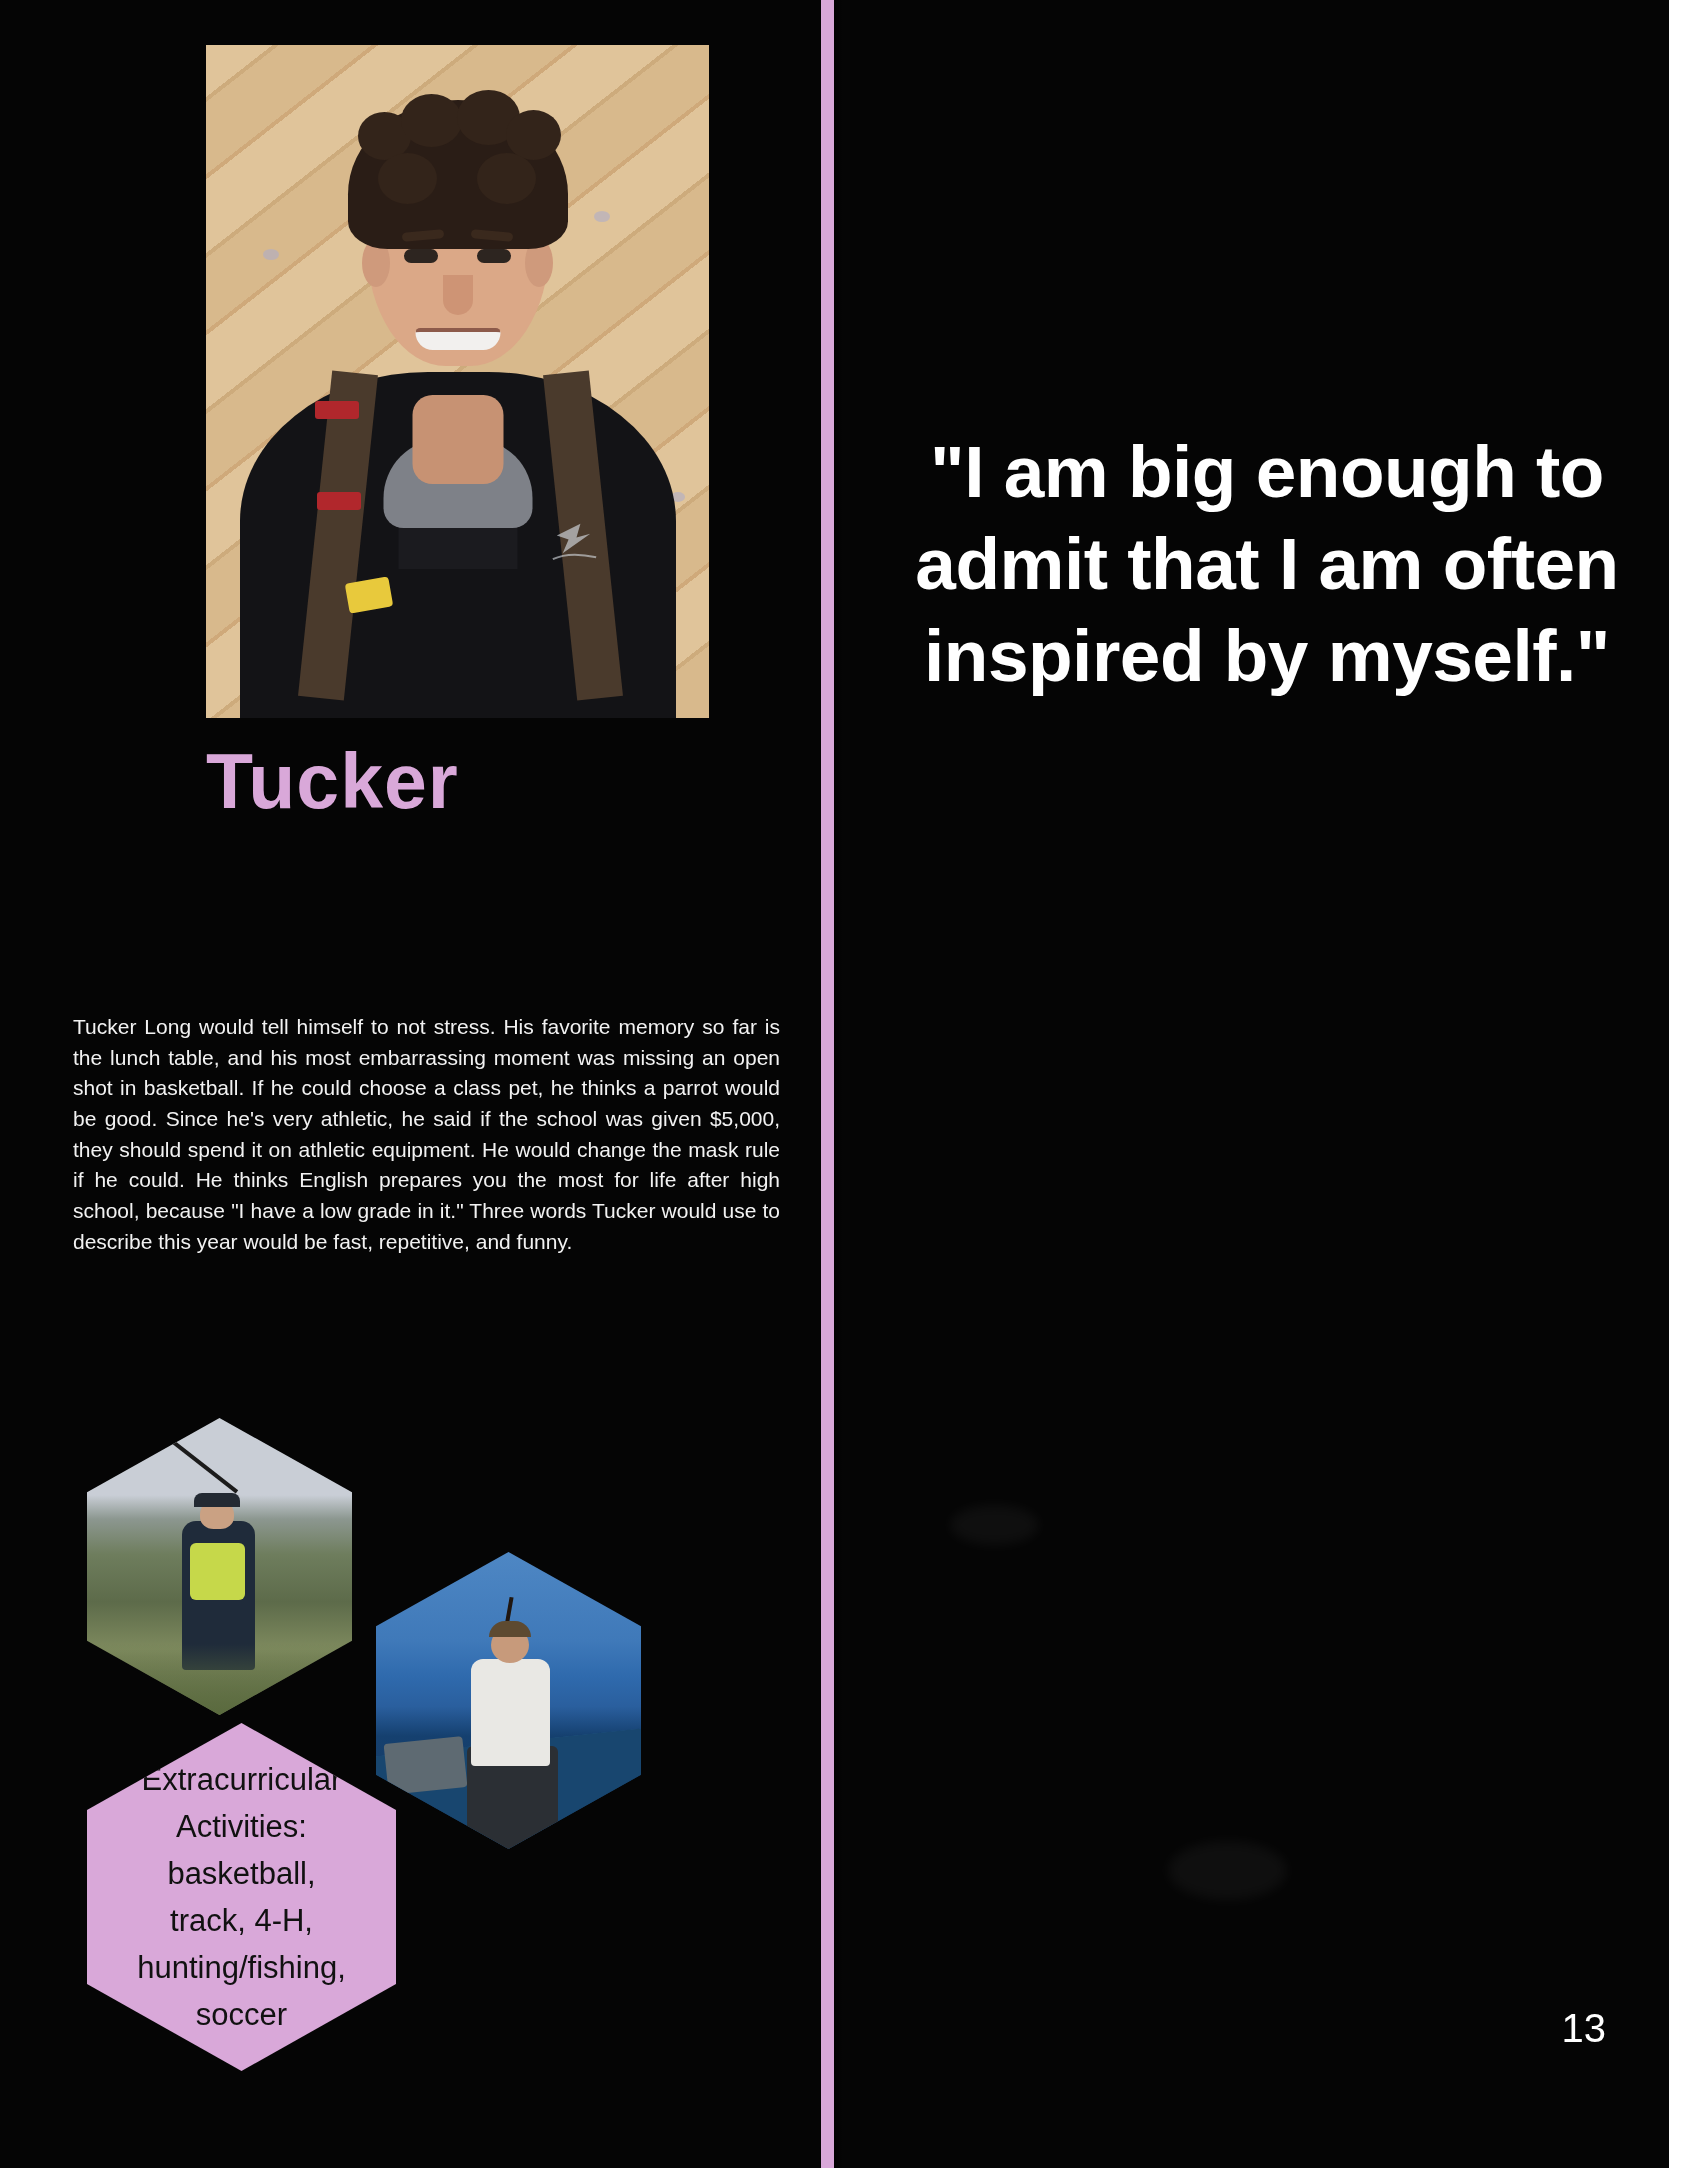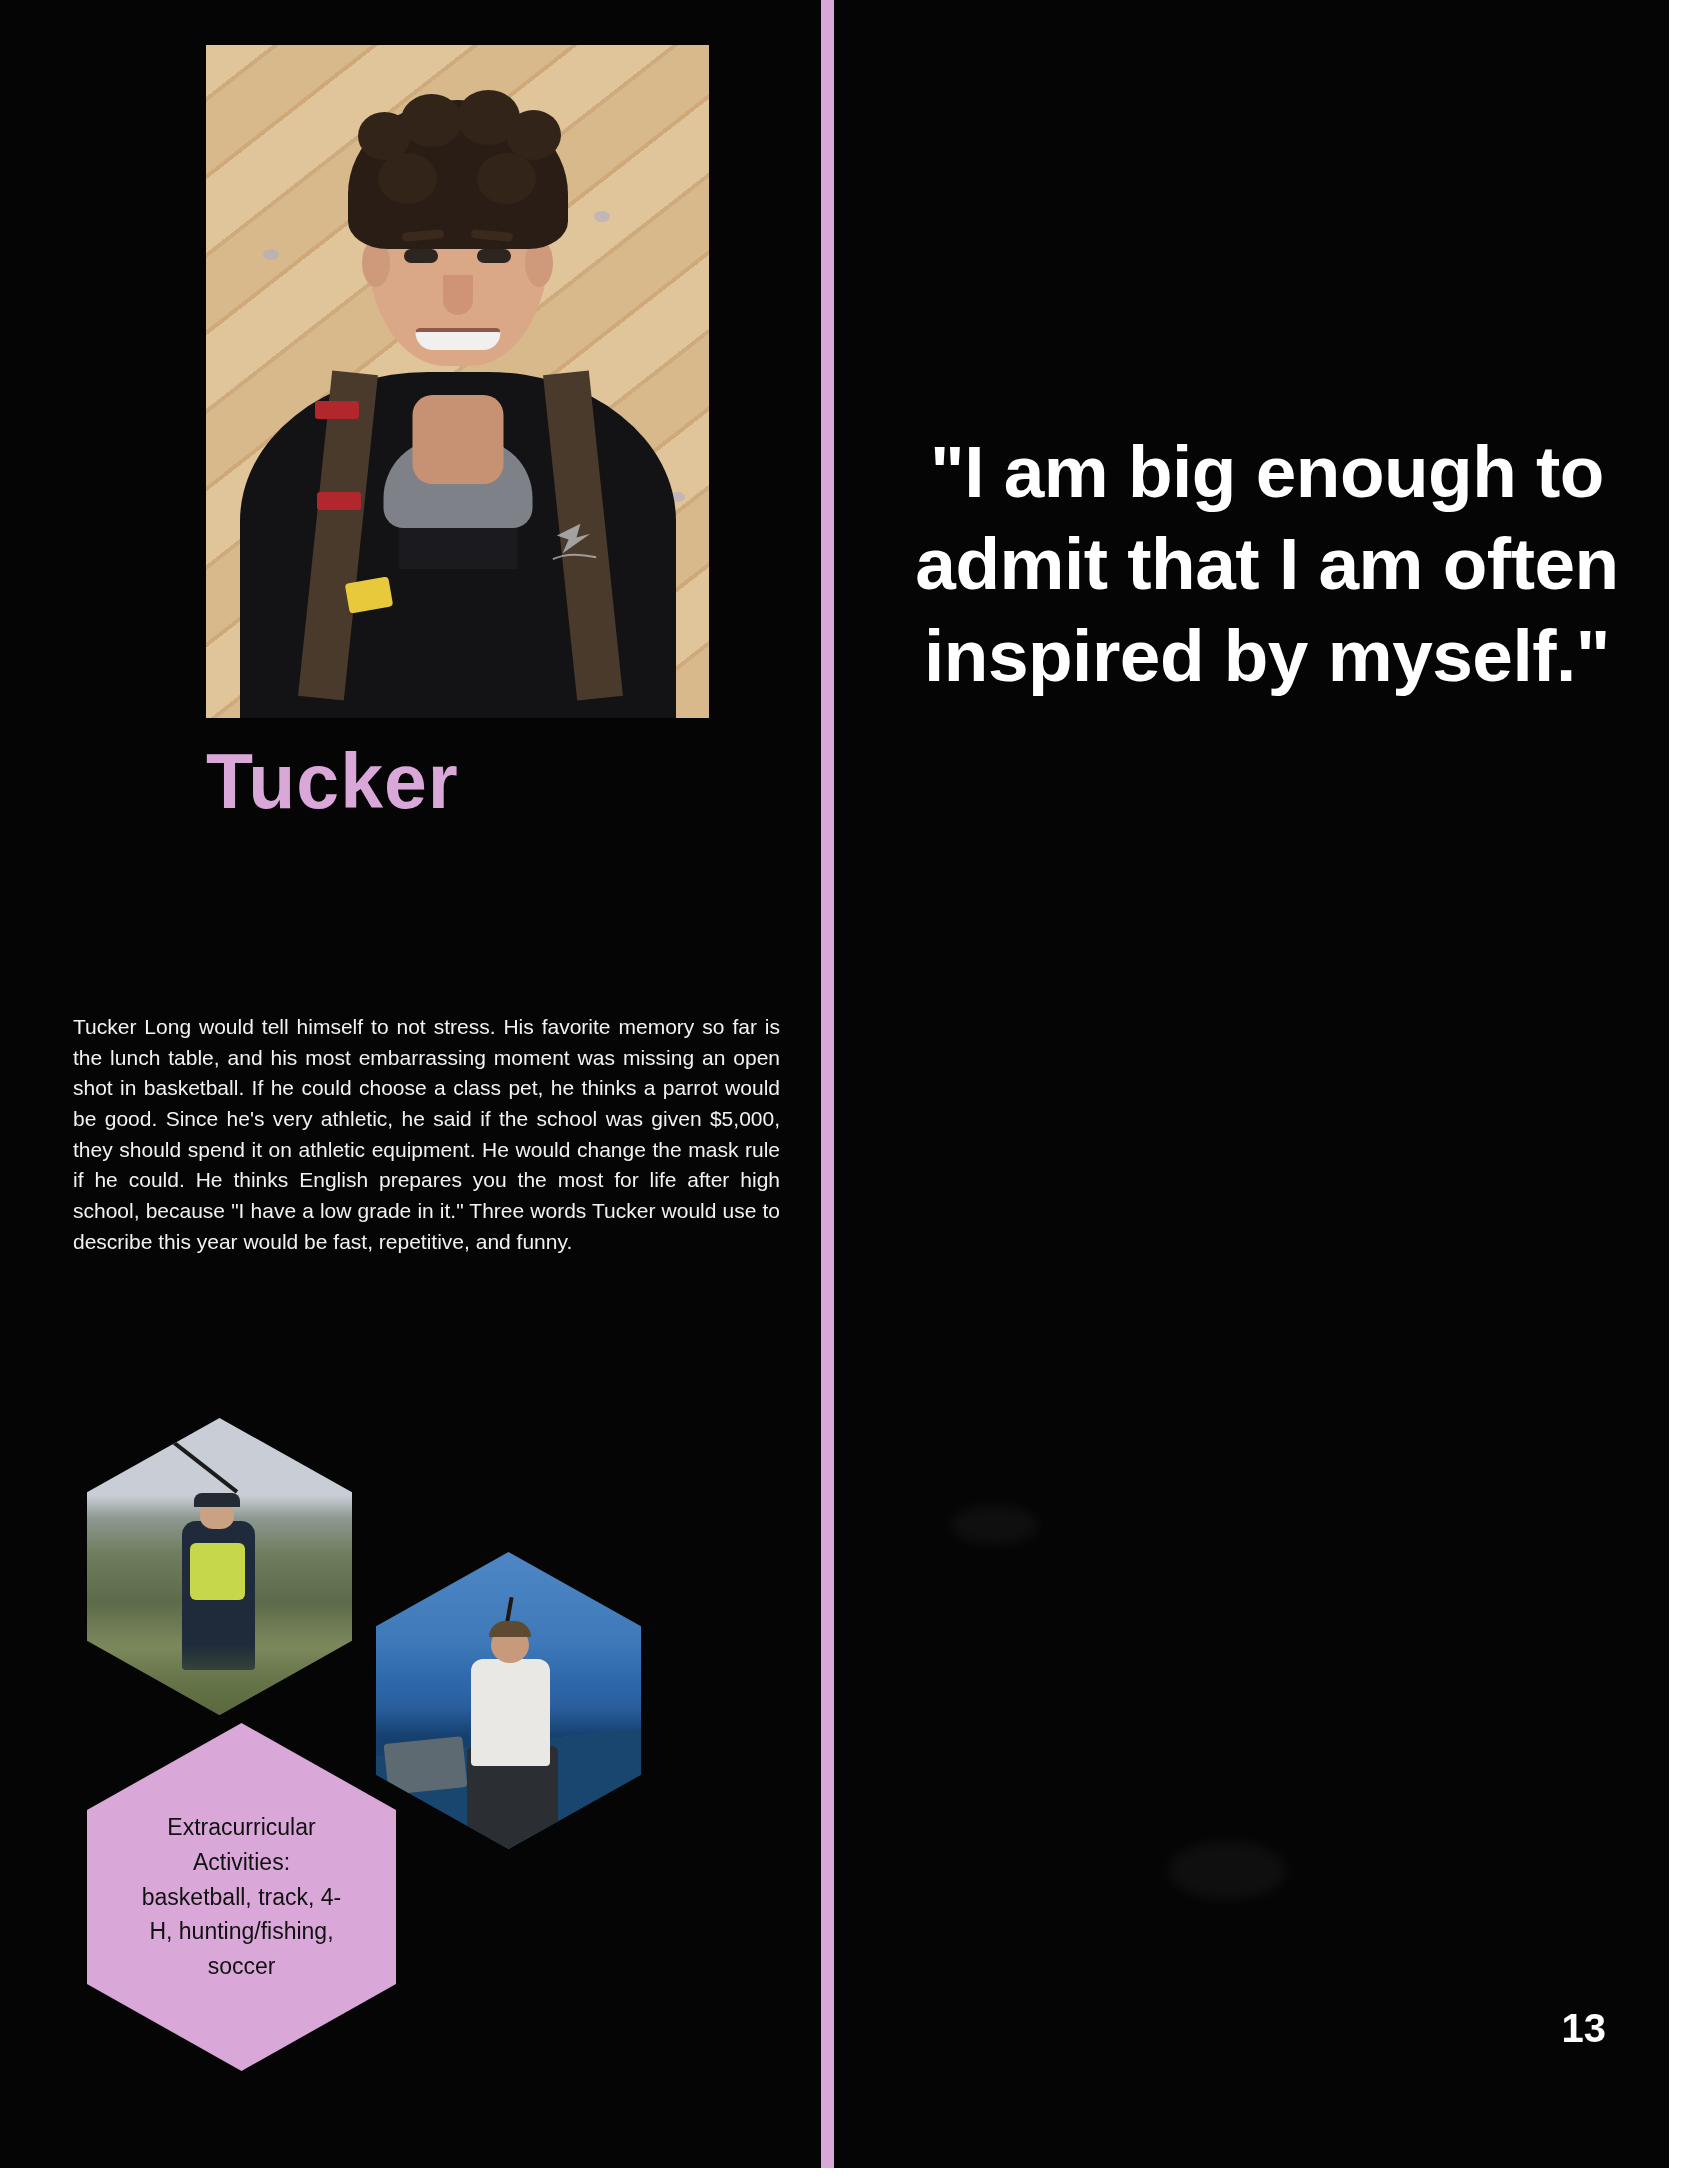"Extracurricular Activities: basketball," .hex-caption { font-size: 23px -> 31px }
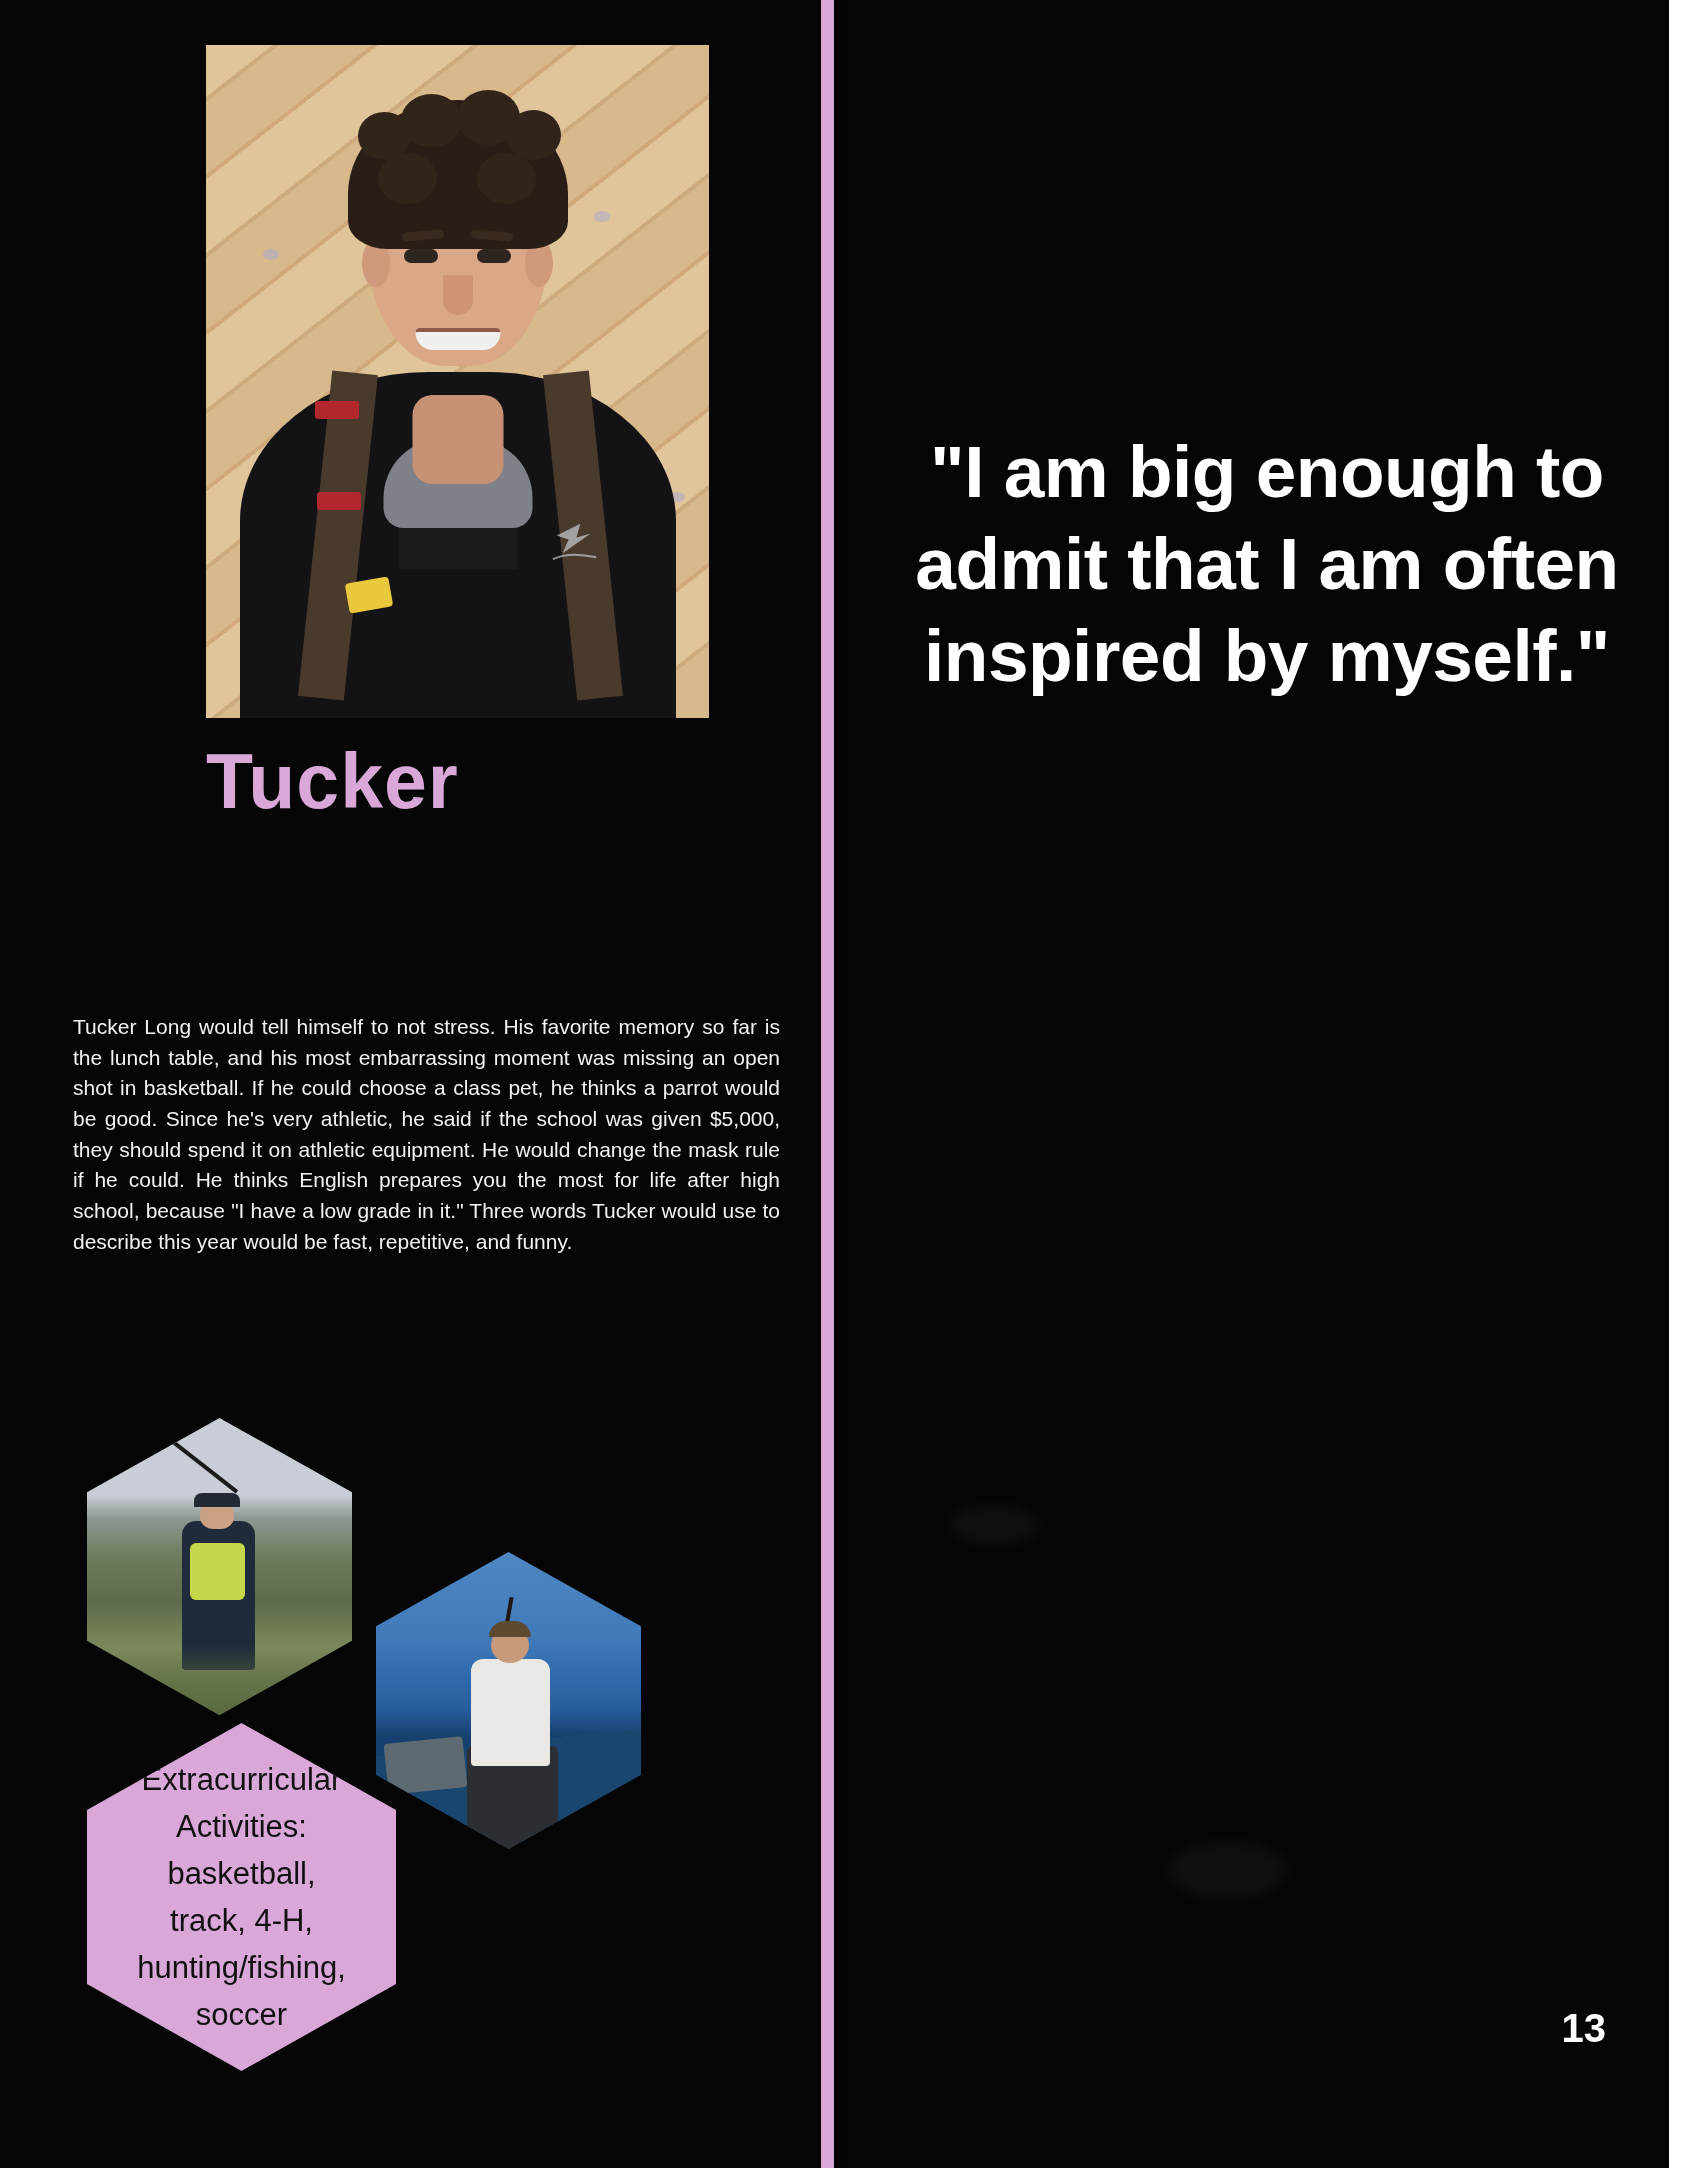"13" .page-number { font-weight: bold -> normal }
